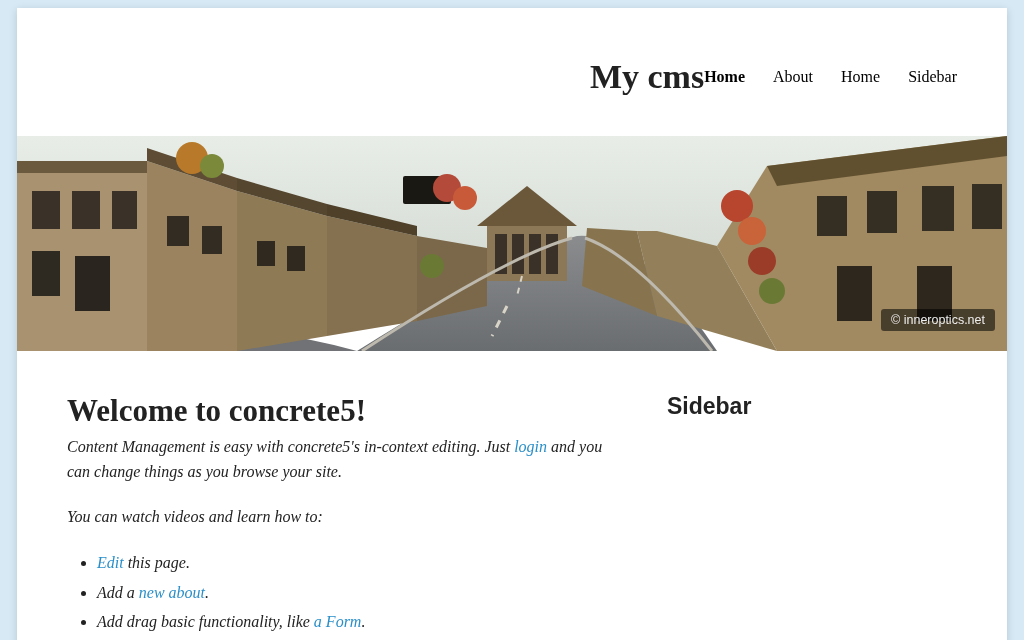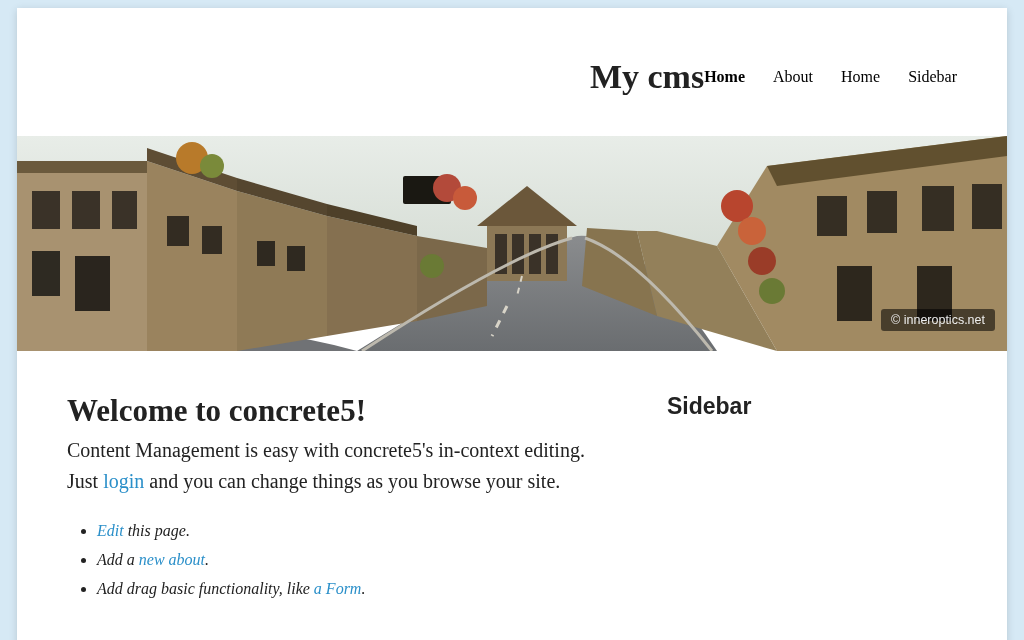"Content Management is easy with" .main p { font-size: 20px -> 16px; font-style: none -> italic }
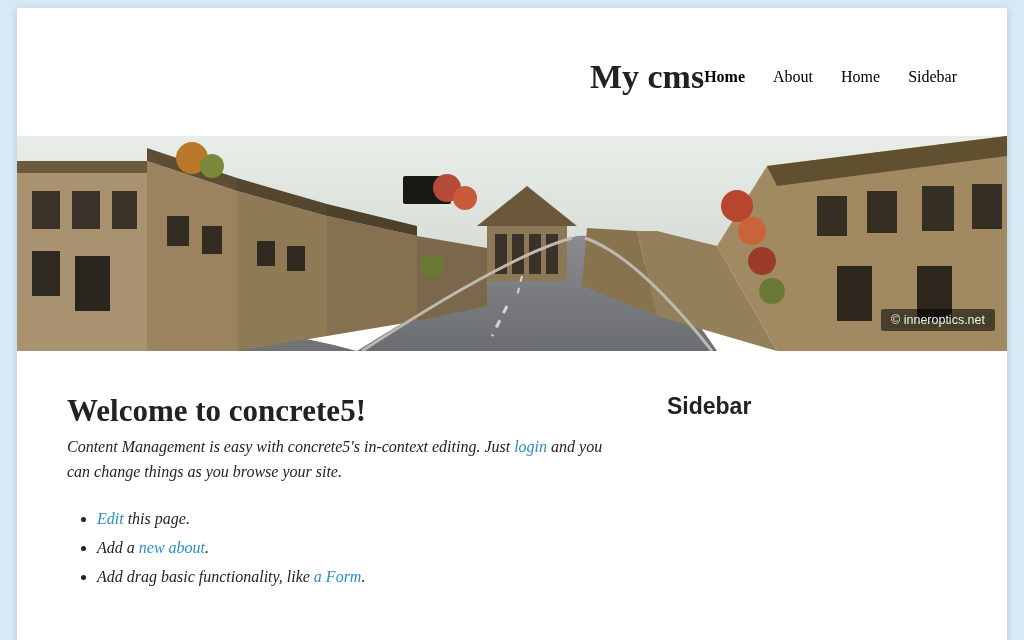"You can watch videos and" p { html: none -> <p>You can watch videos and learn how to:</p> }
